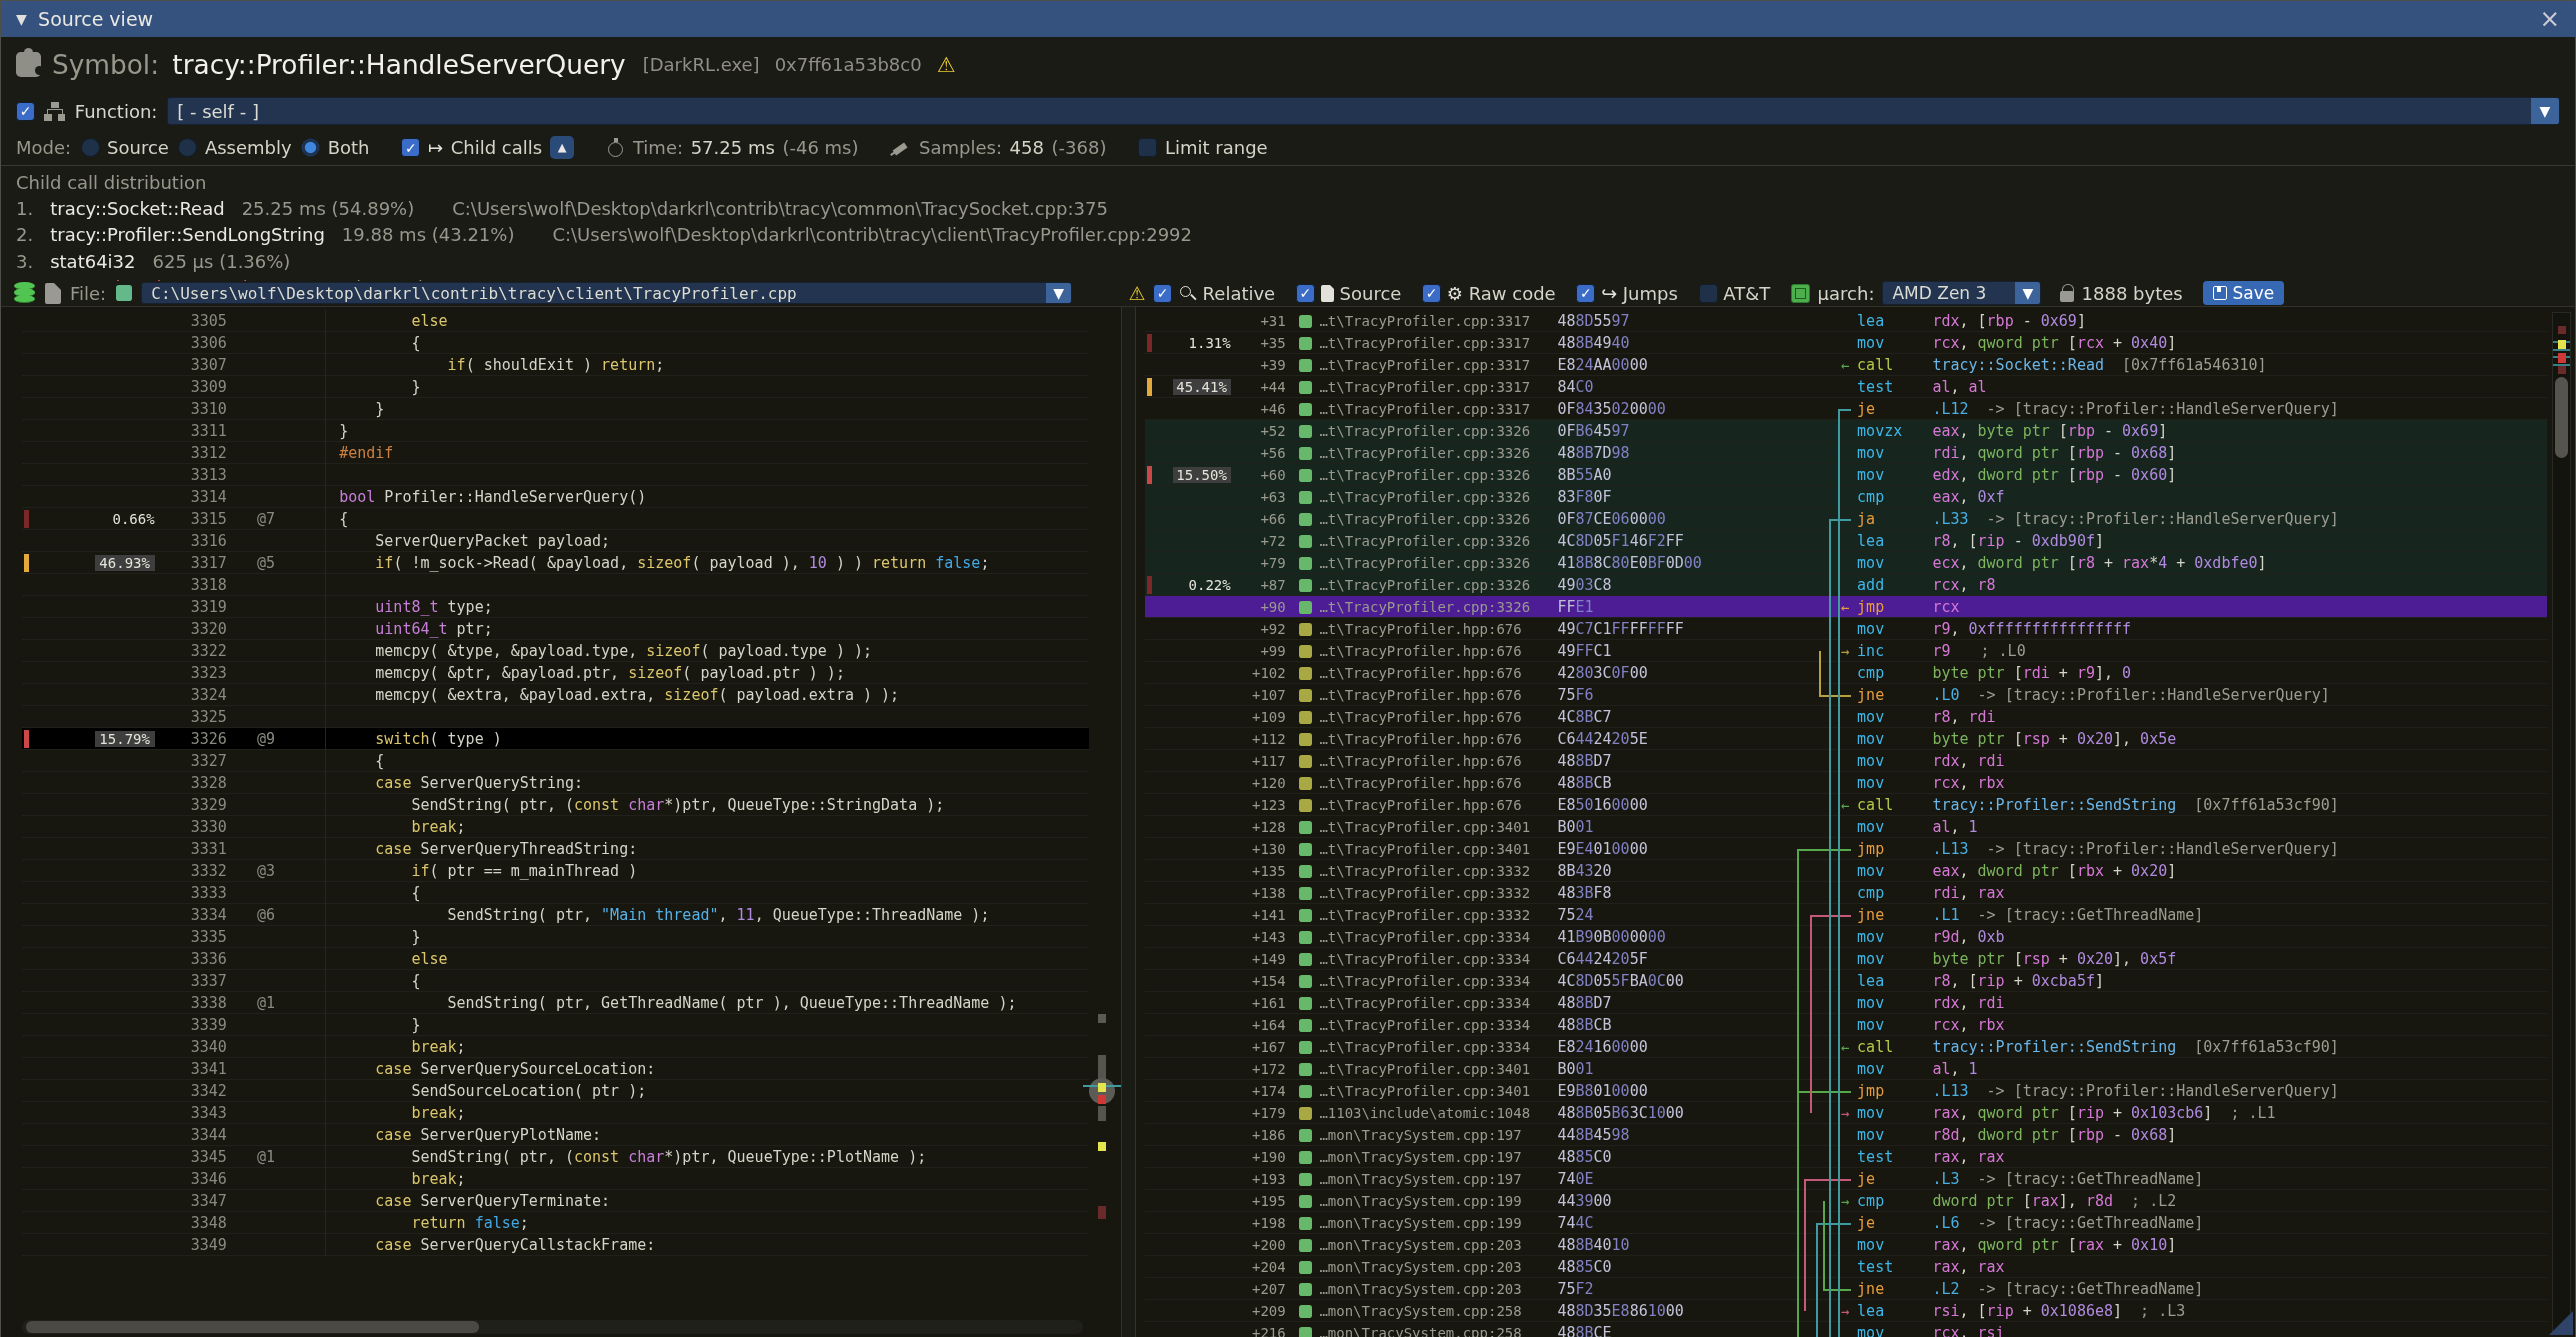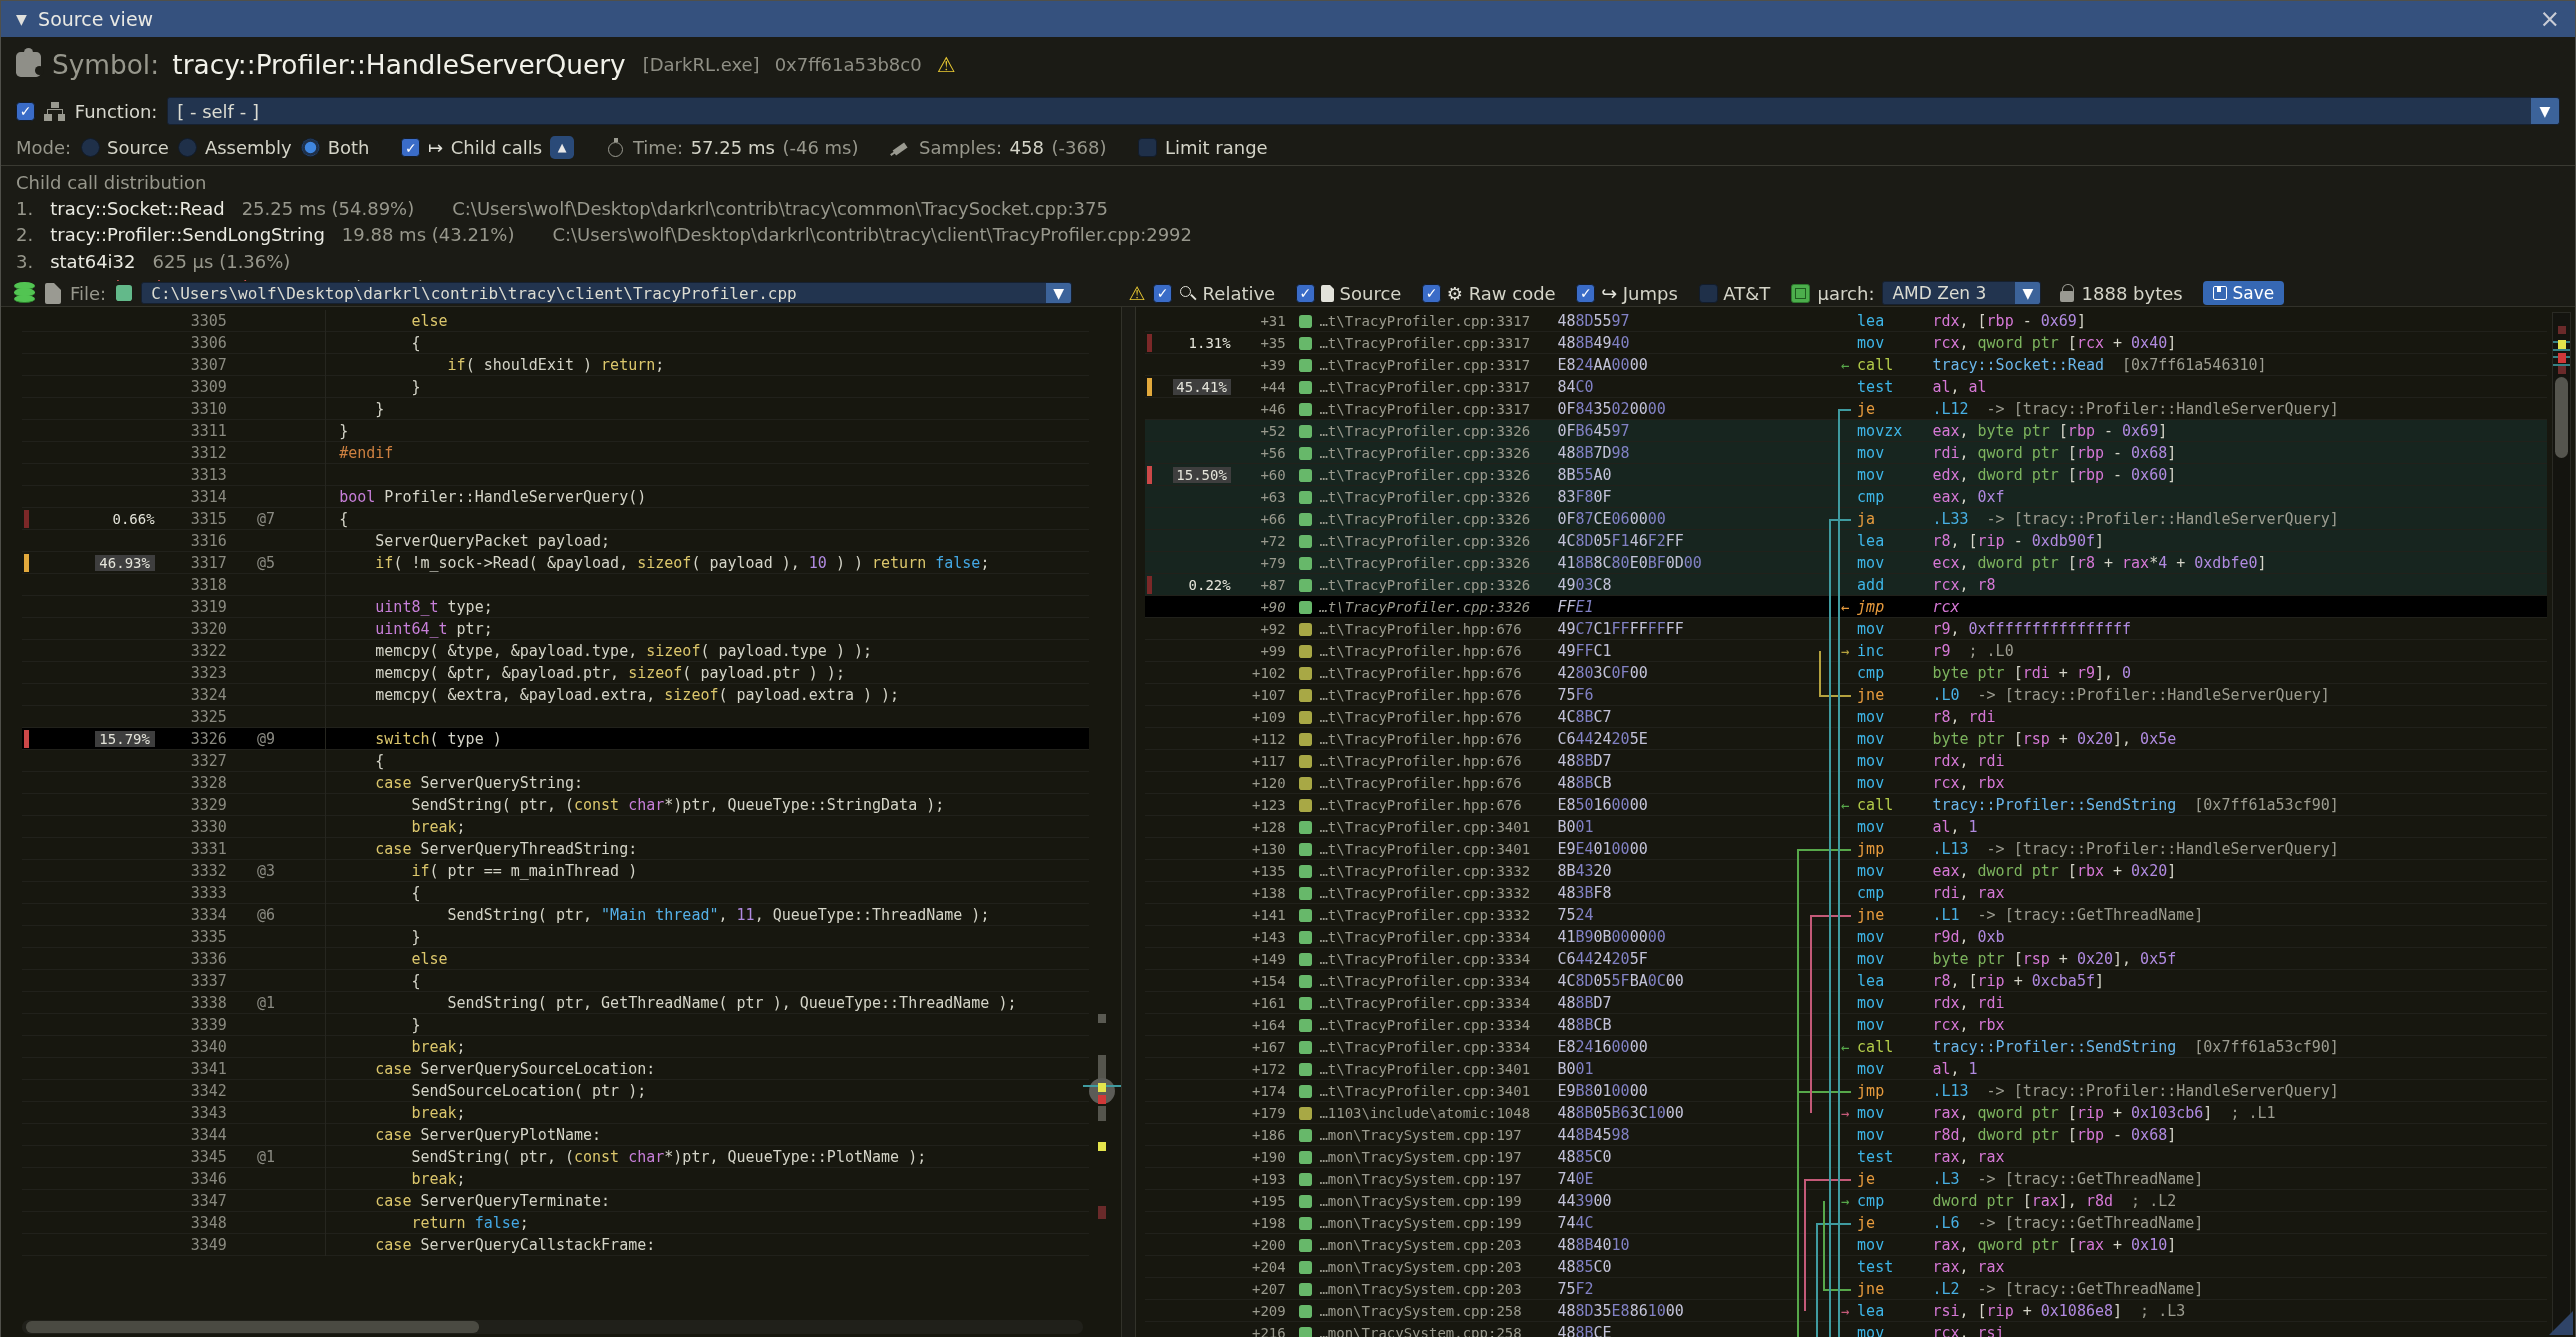"+90" .arow.tintsel { background: #000000 -> #4c1d95; font-style: italic -> none }
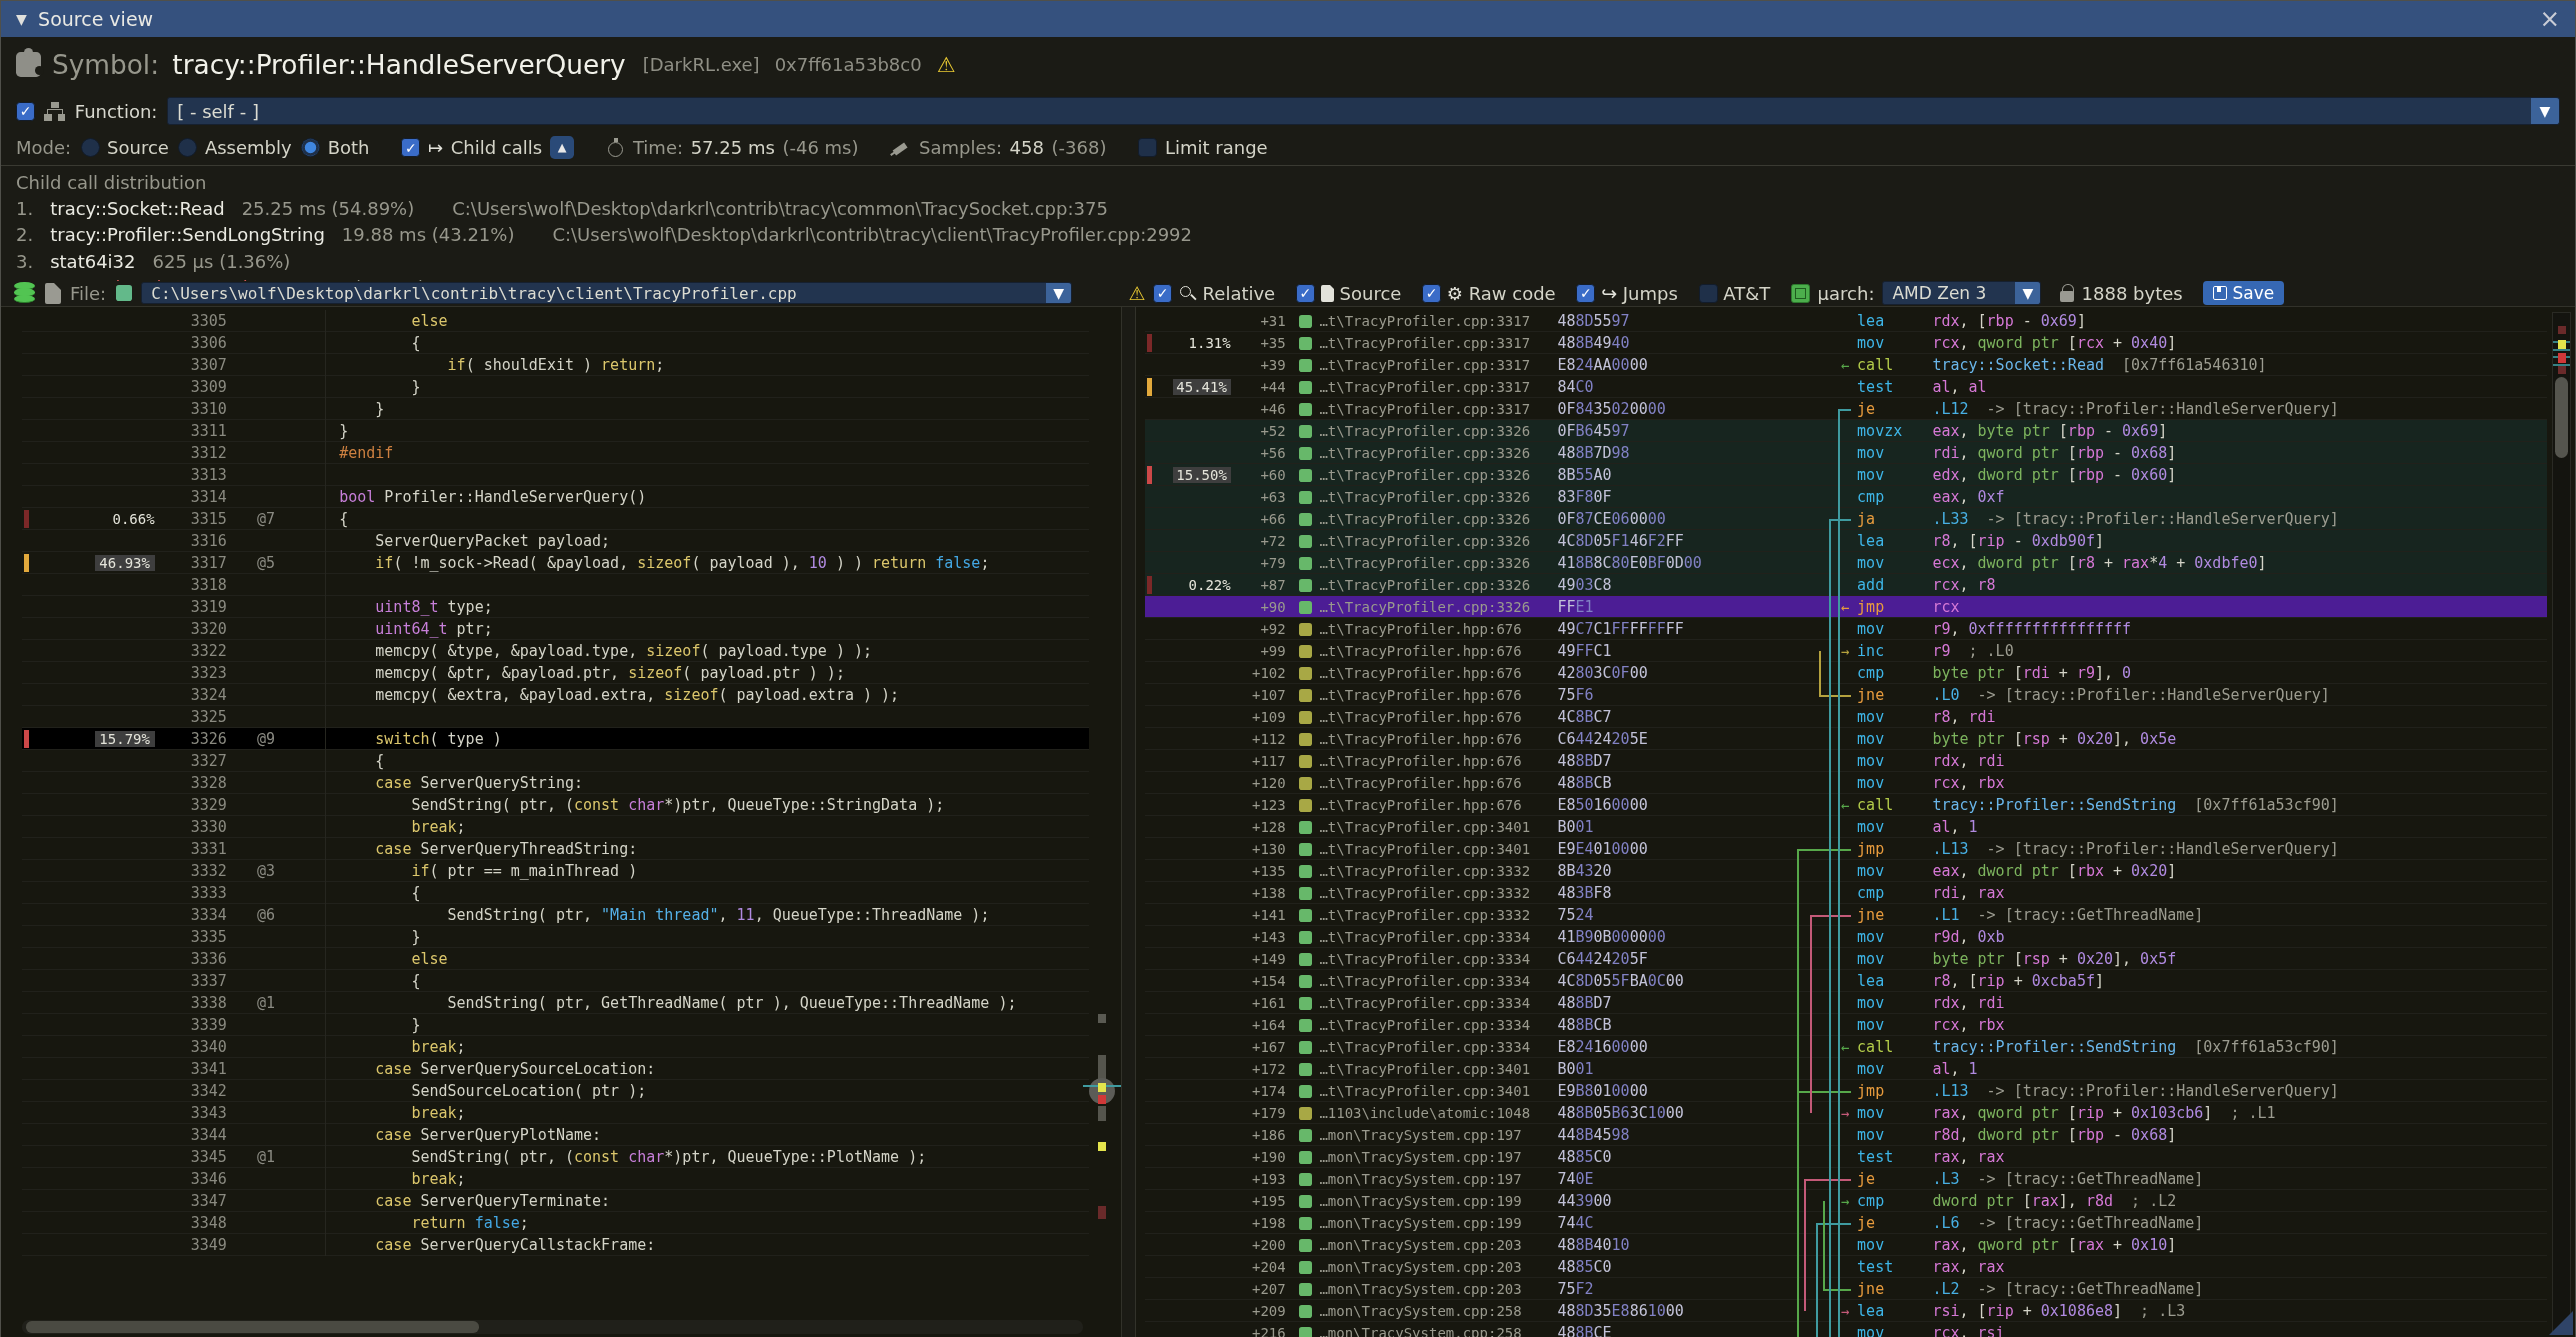"; .L0" span { margin-left: none -> 12px }
